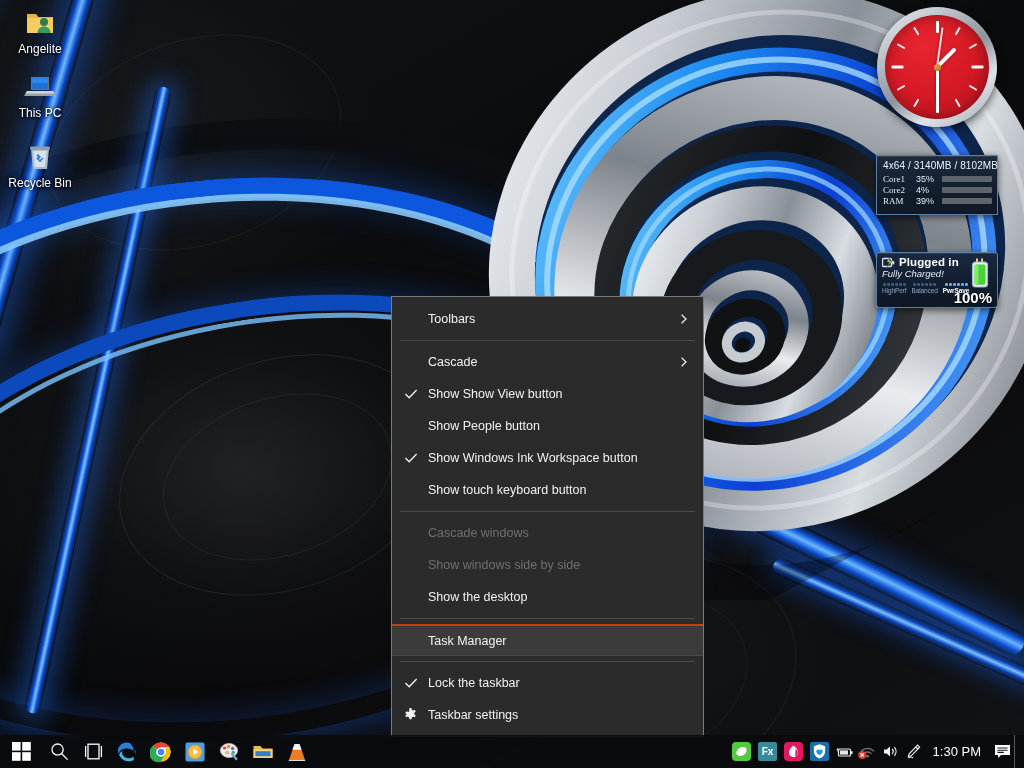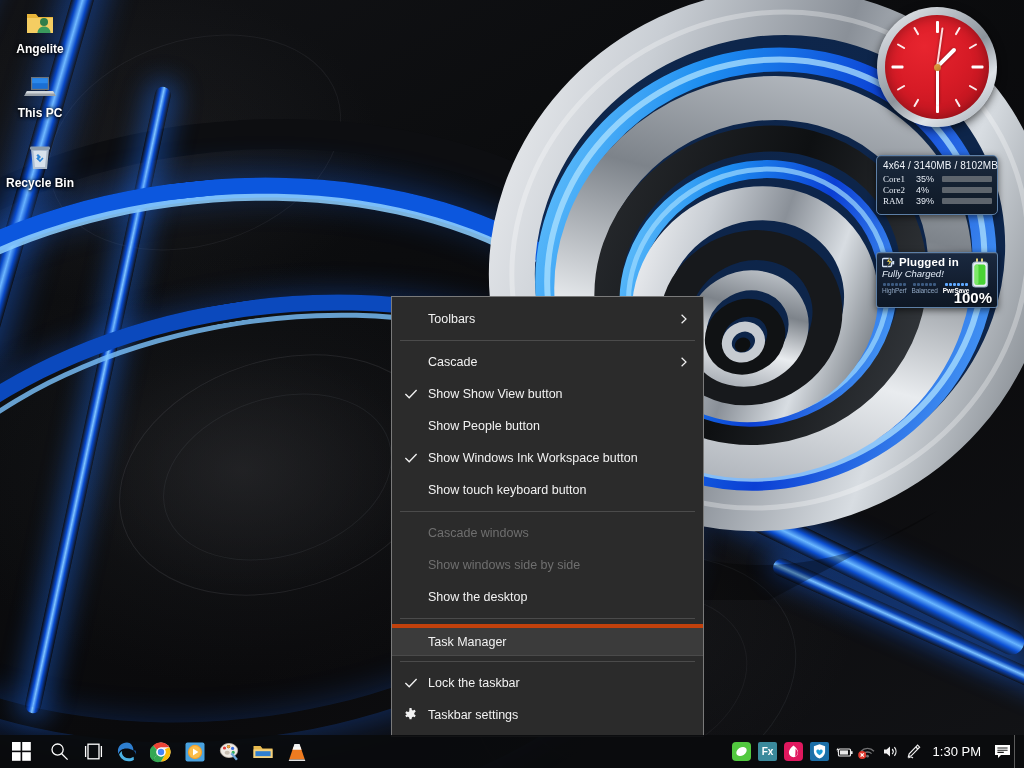"Angelite" .desk-icon { font-weight: bold -> none }
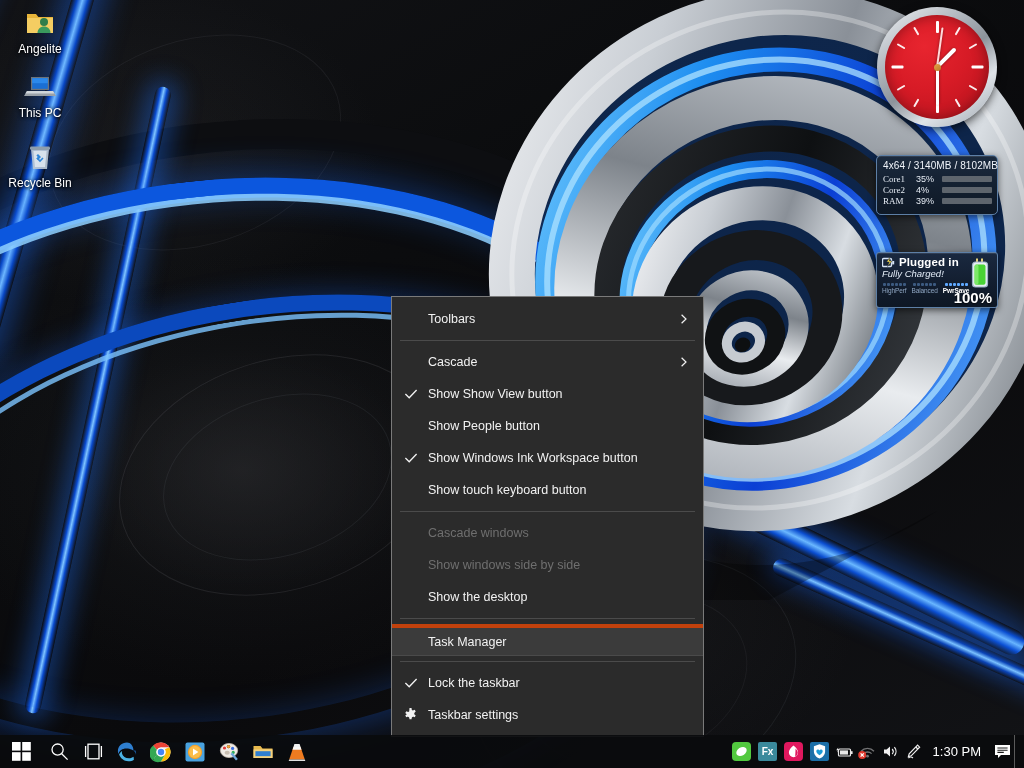"4x64 / 3140MB / 8102MB" #sysmon { border-radius: 5px -> 0 }
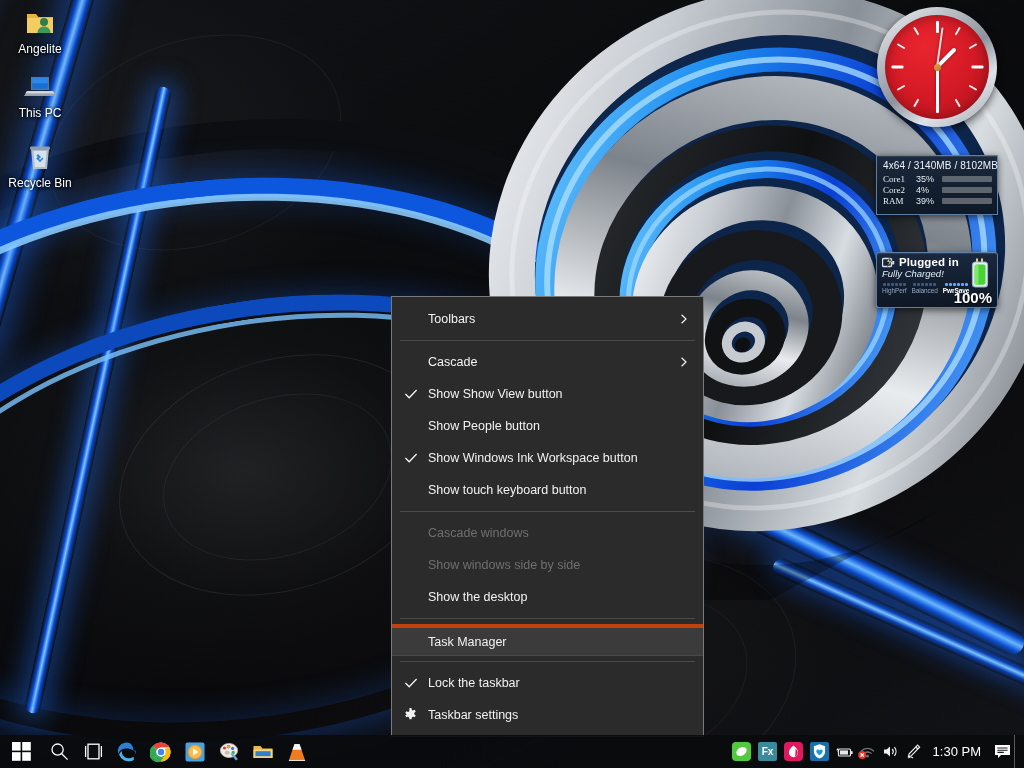"Task Manager" .mi.hl { border-top: 4px solid #c2410c -> 2px solid #c2410c }
